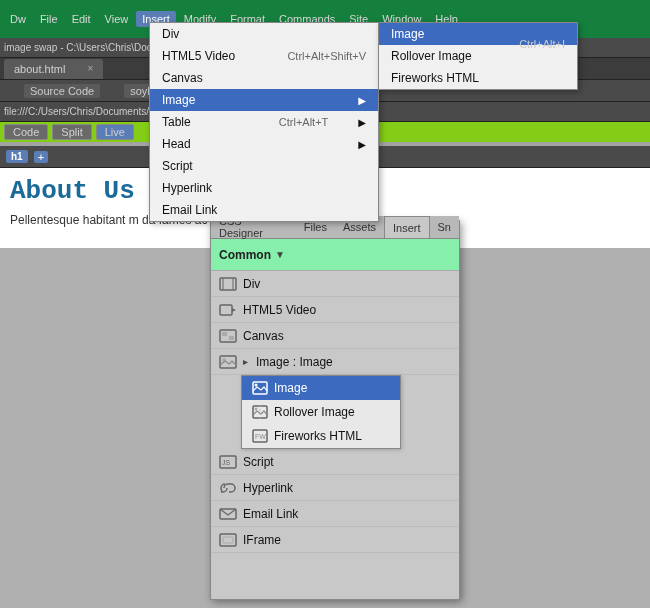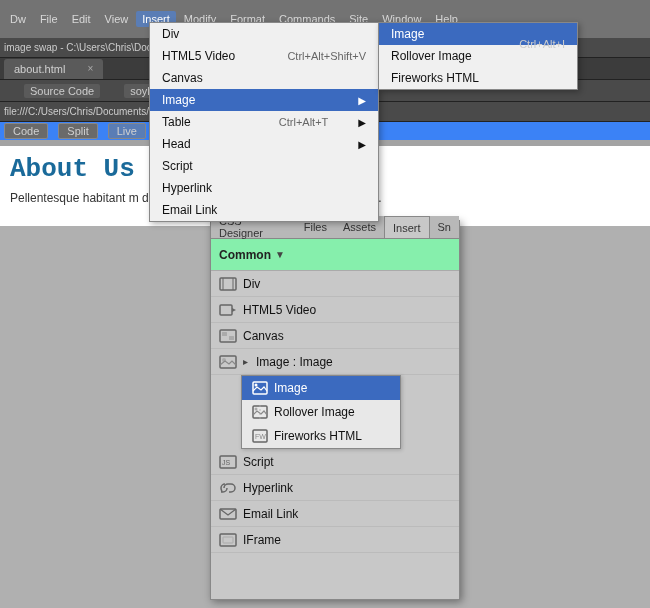"Dw" .menu-bar { background: #737373 -> #15803d }
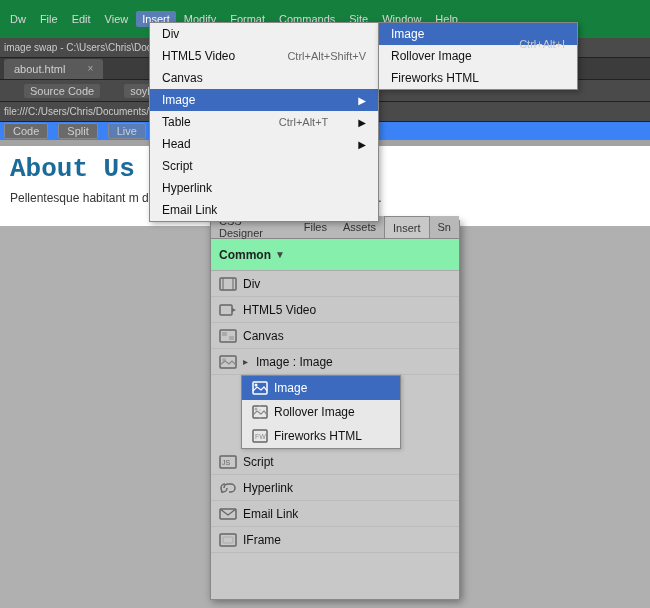"Code" .view-bar { background: #3b82f6 -> #84cc16; border-bottom: 6px solid #a3a3a3 -> 4px solid #a3a3a3; gap: 10px -> 4px }
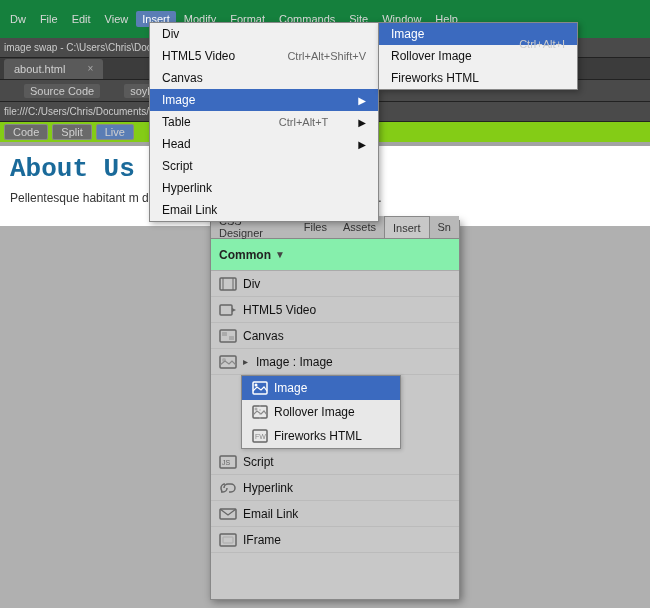"h1" div.h1-bar { html: none -> <div> <span>h1</span> <span>+</span> </div> }
